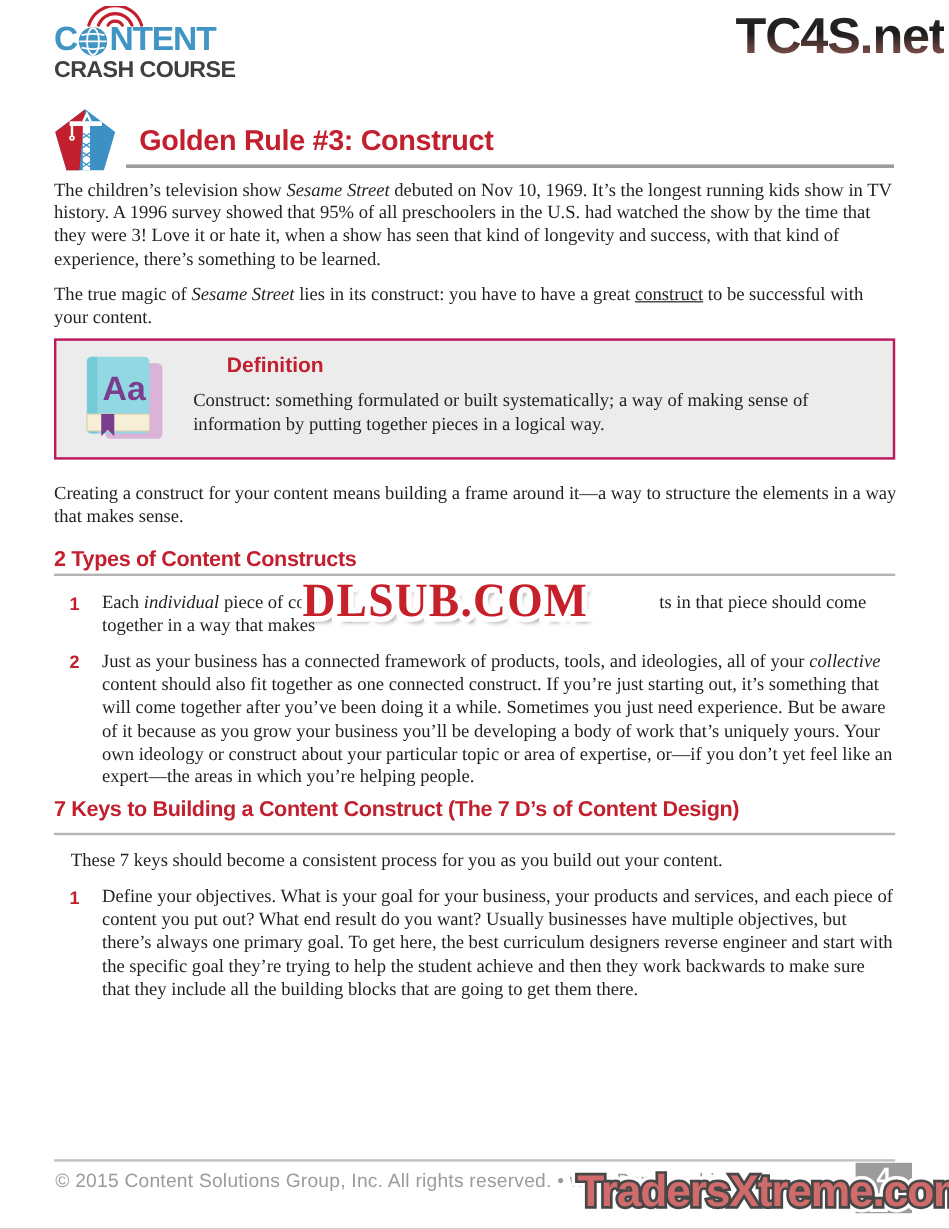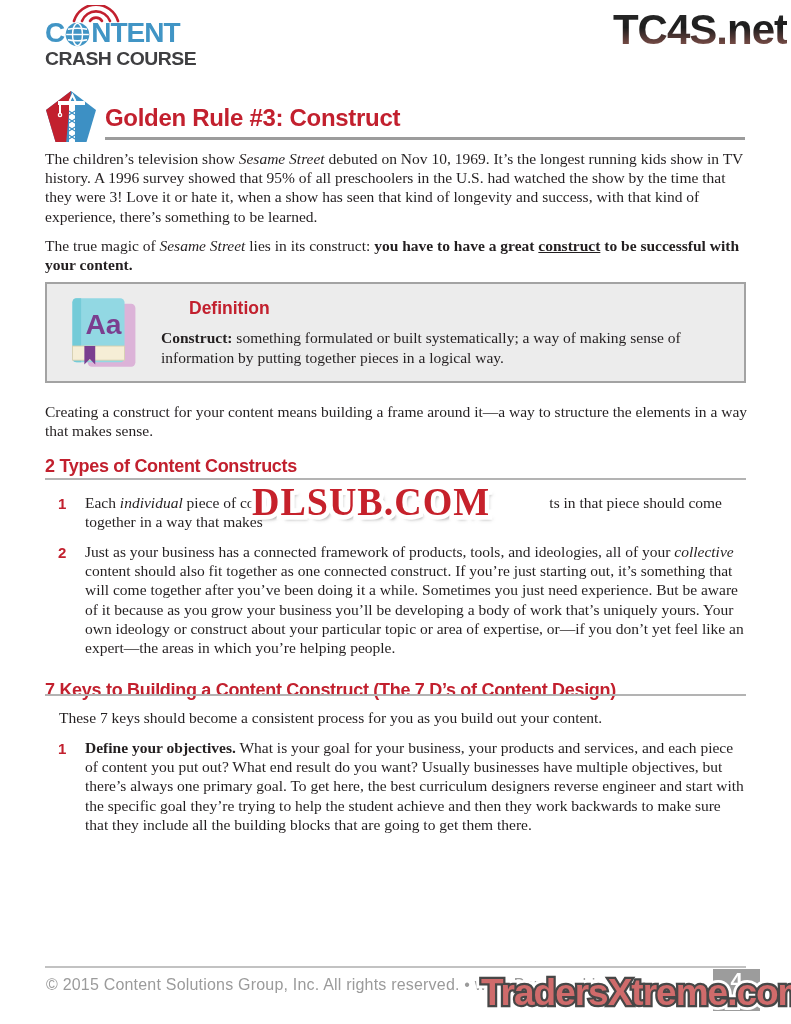"Golden Rule #3: Construct" .page-title { left: 105px -> 116px }
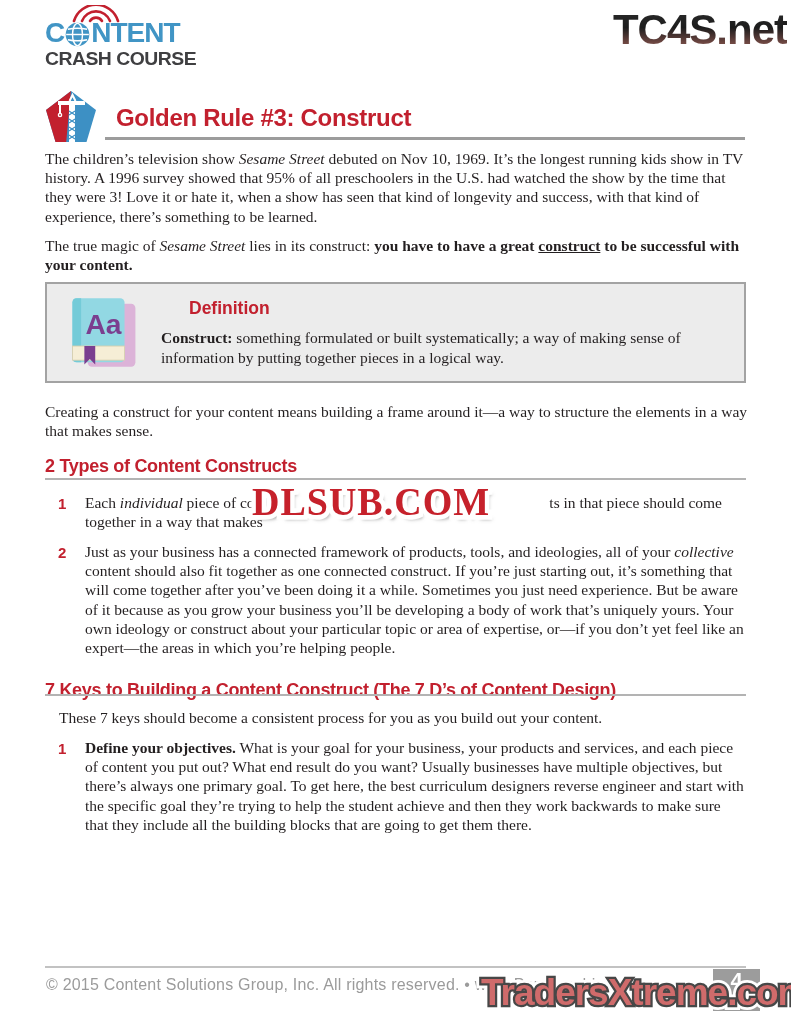"you have to have a" .bld { font-weight: bold -> normal }
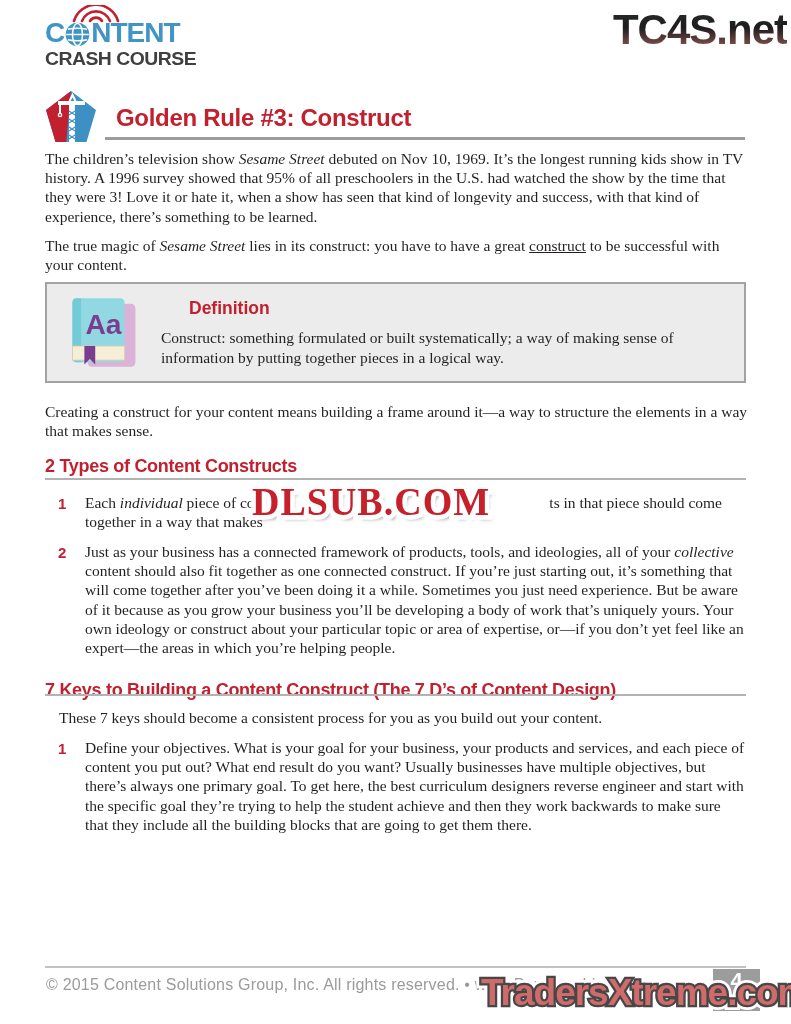"Aa" .def-box { align-items: center -> flex-start; border: 2px solid #a3a3a3 -> 2px solid #be185d }
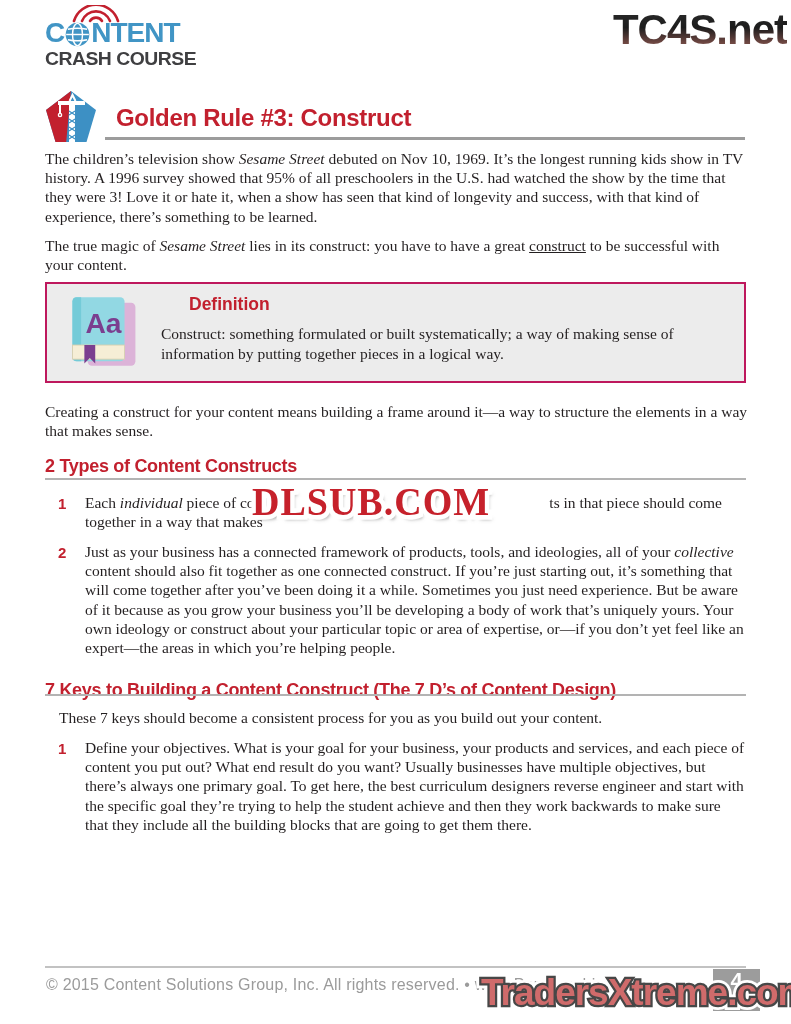"7 Keys to Building a" .sec2-head { top: 680px -> 664px }
